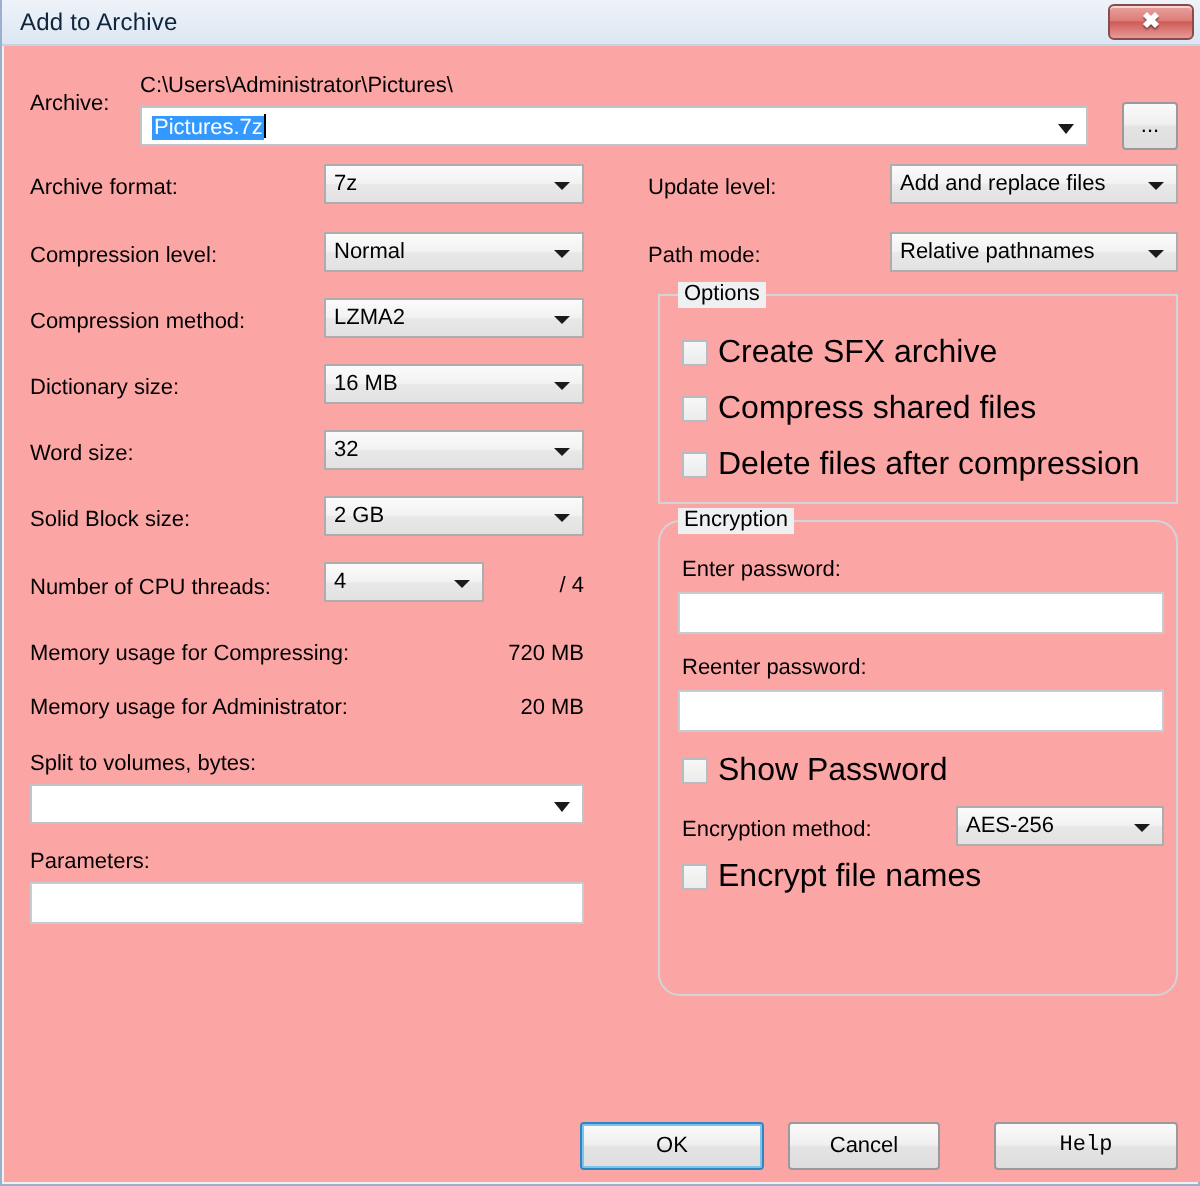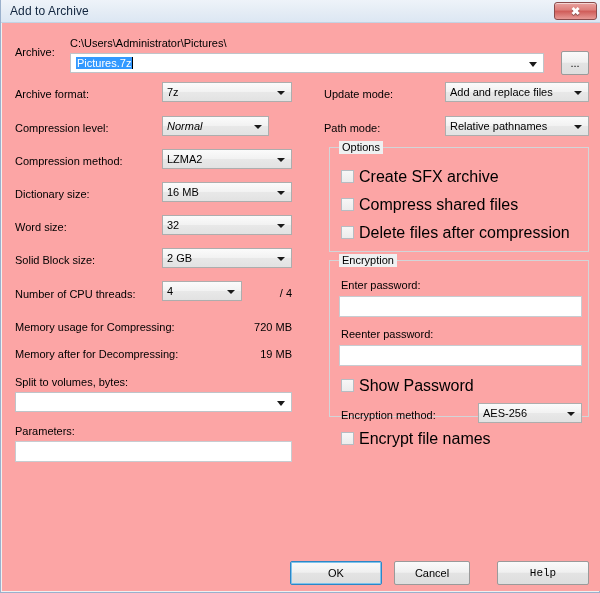"Update mode:" div.lbl { text: mode -> level }
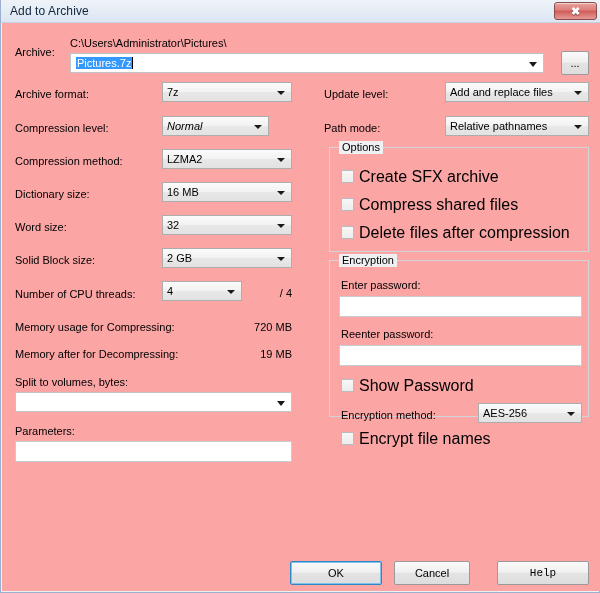"Normal" div.combo { font-style: italic -> none; width: 107px -> 130px }
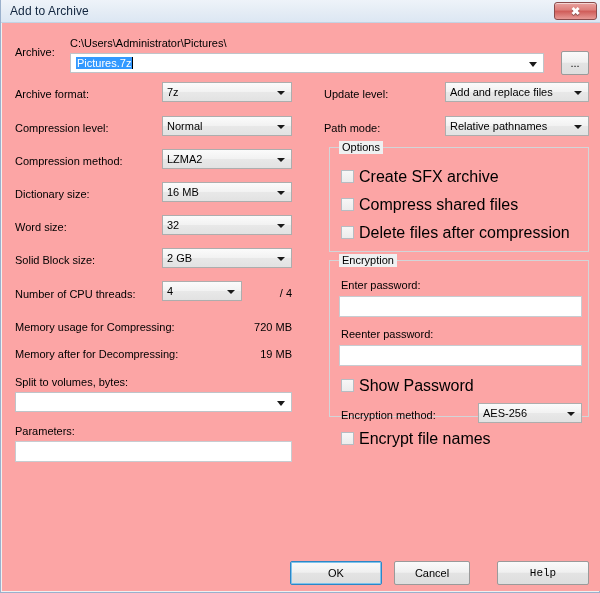"Encryption" div.group { border-radius: none -> 11px; height: 157px -> 238px }
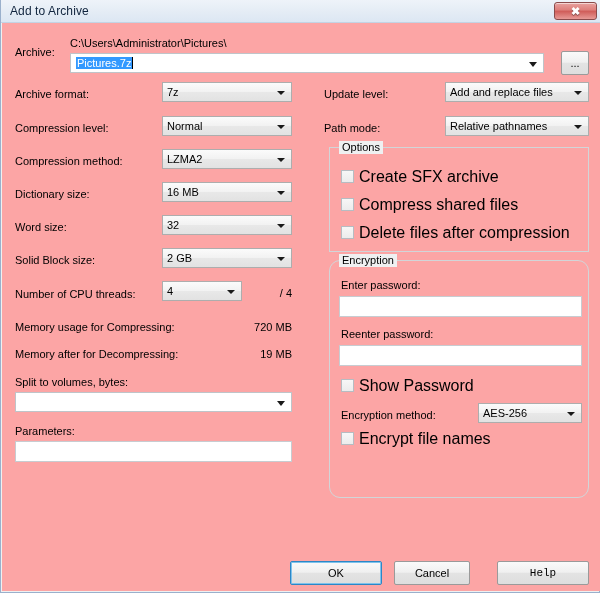"Memory after for Decompressing:" div.lbl { text: after for Decompressing -> usage for Administrator }
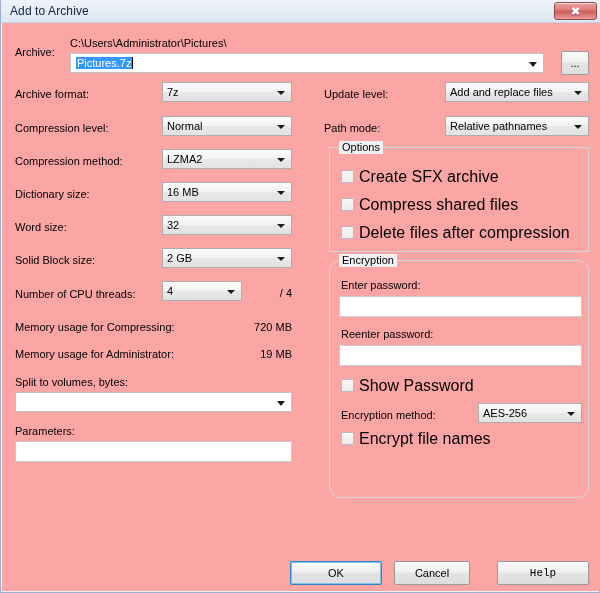"19 MB" div.value-right { text: 19 -> 20 }
